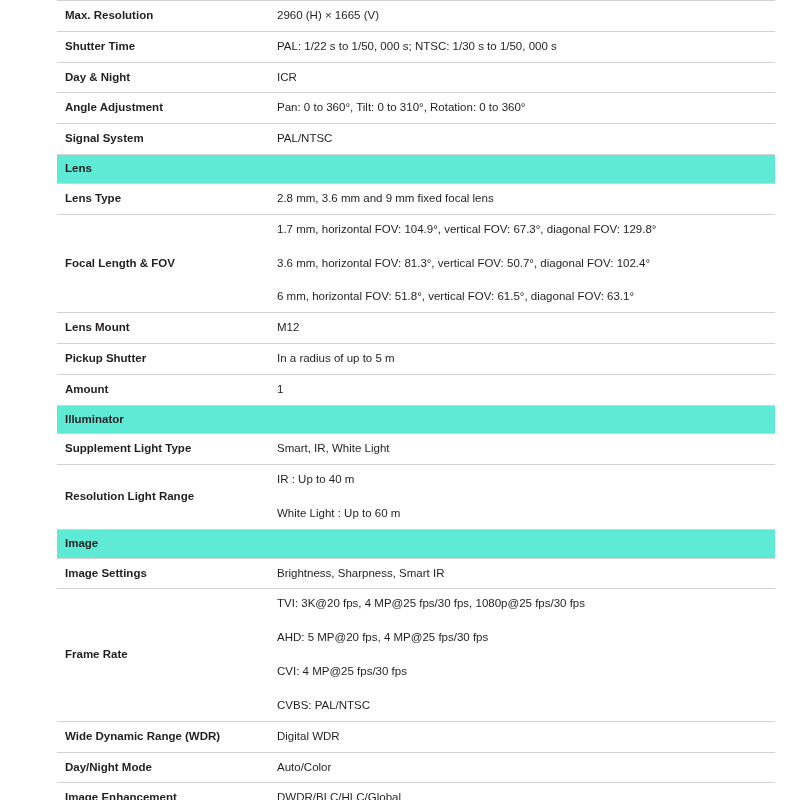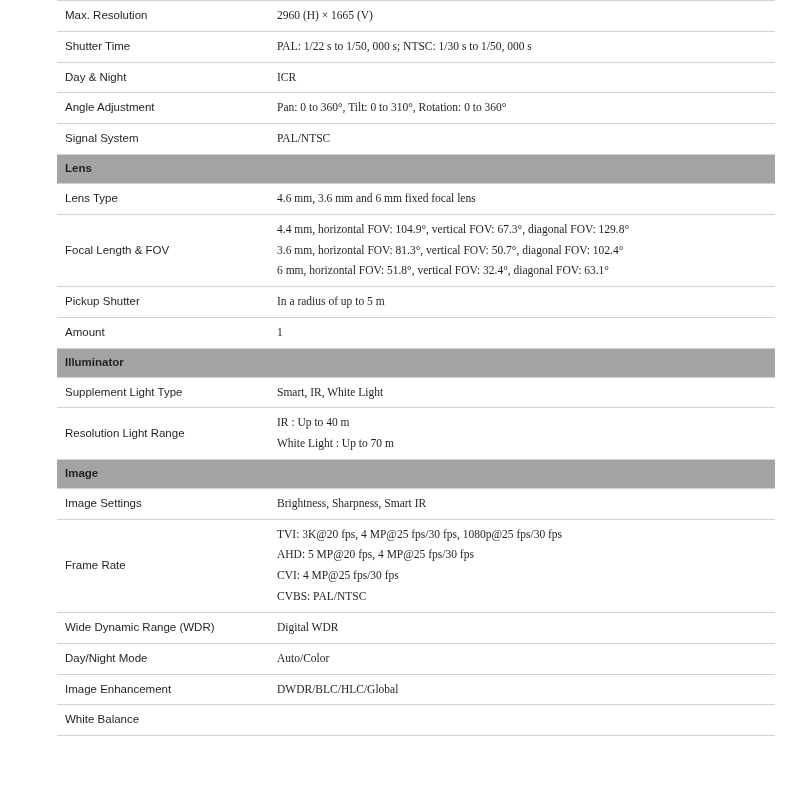"Max. Resolution" td.label { font-weight: none -> bold }
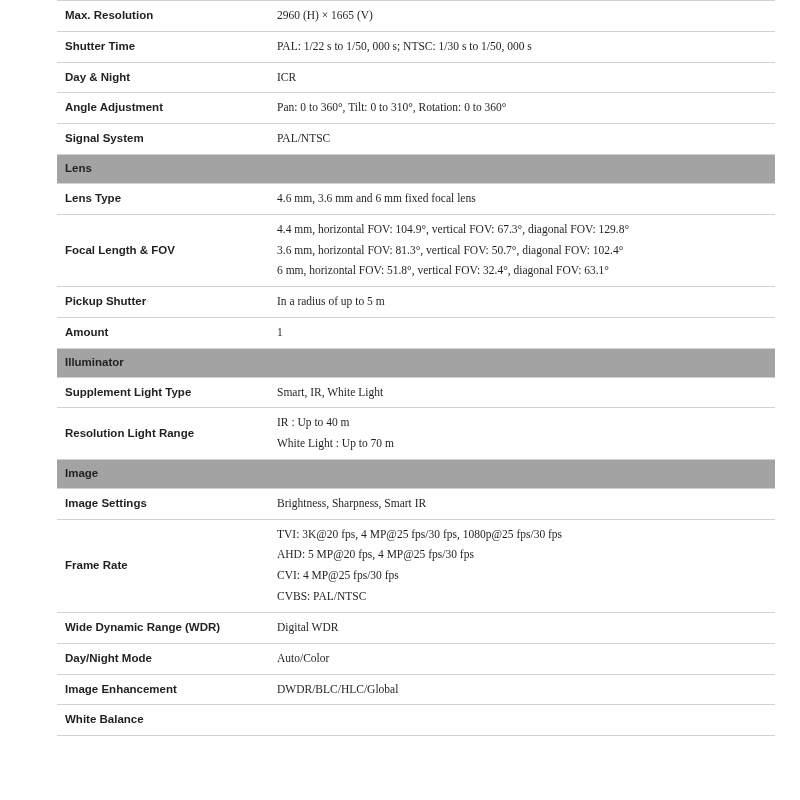"2960 (H) × 1665 (V)" td.value { font-family: Liberation Serif, serif -> none }
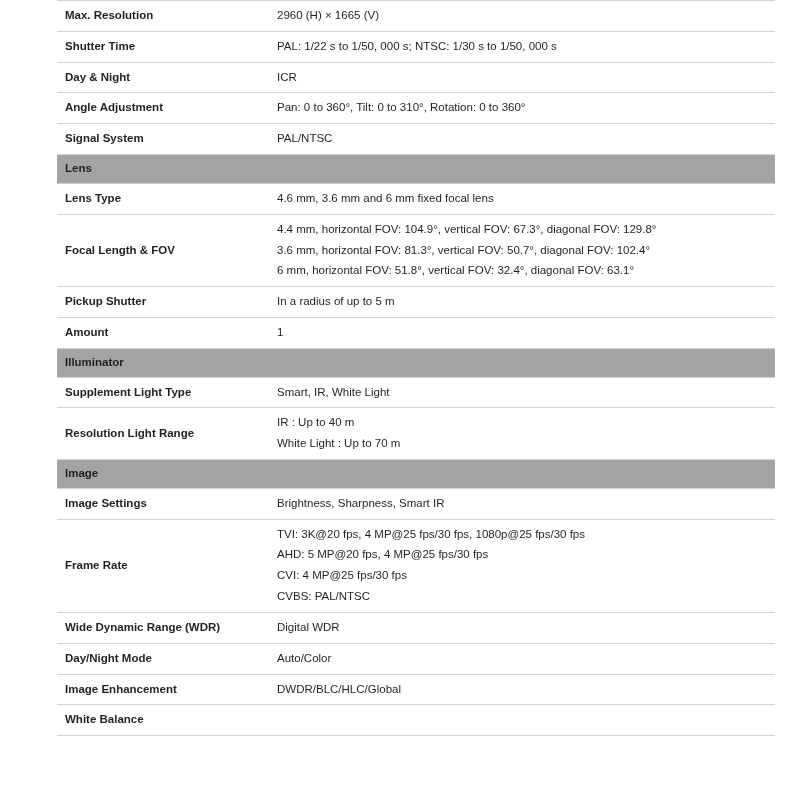"Lens" tr.section td { background: #a3a3a3 -> #5eead4 }
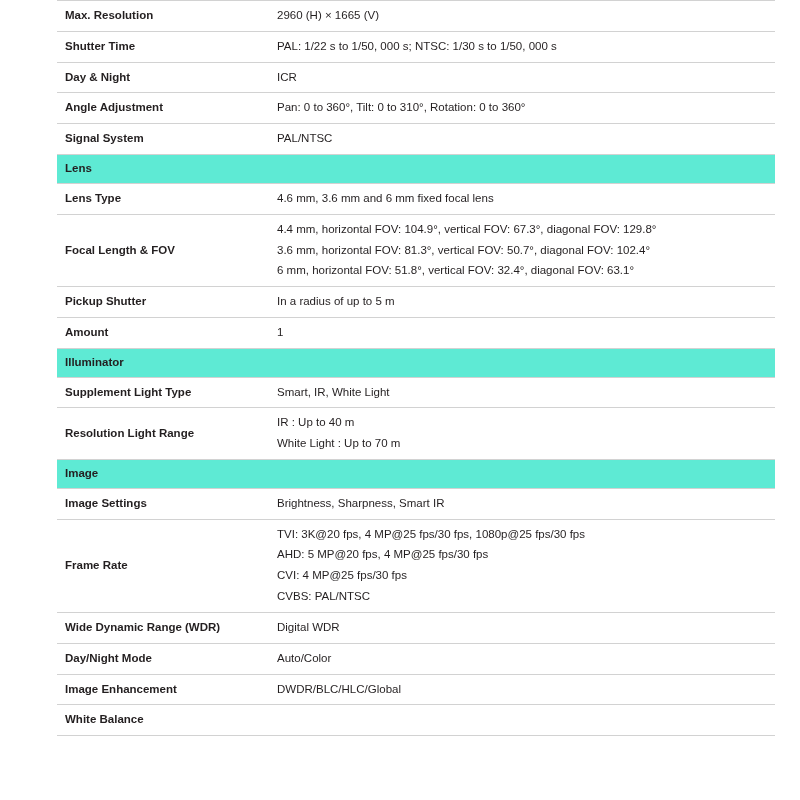"4.6 mm, 3.6 mm and" span.ml { text: 4.6 mm, 3.6 mm and 6 -> 2.8 mm, 3.6 mm and 9 }
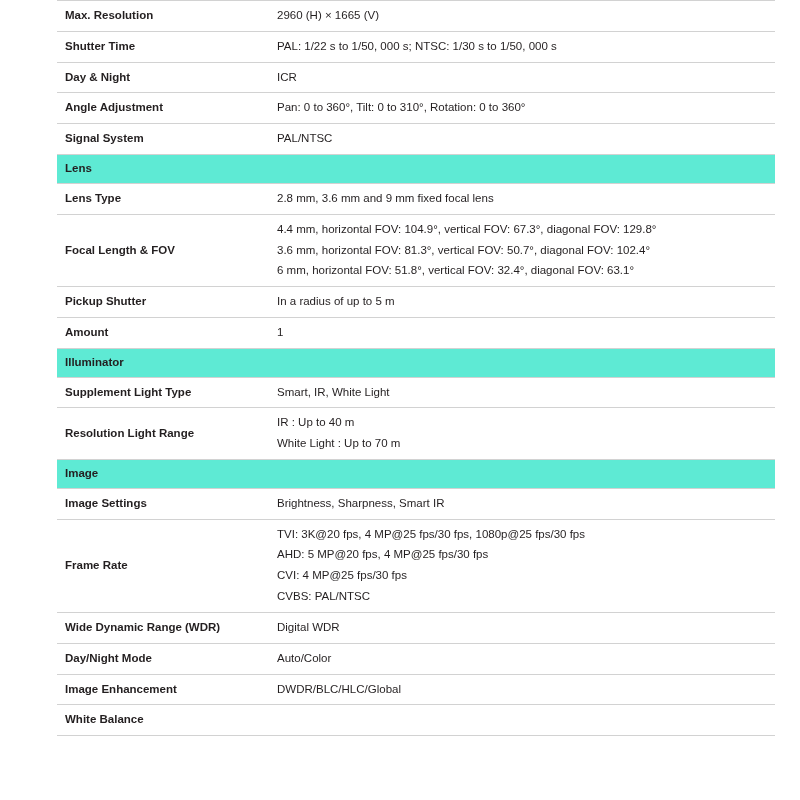"4.4 mm, horizontal FOV: 104.9°," span.ml { text: 4.4 -> 1.7 }
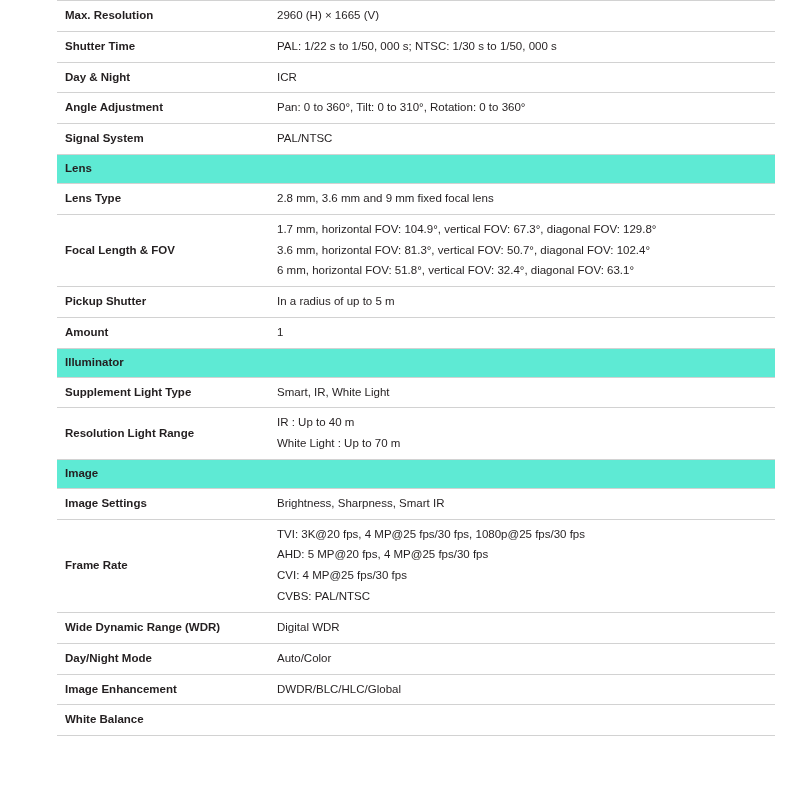"3.6 mm, horizontal FOV: 81.3°," .ml + .ml { margin-top: 3px -> 16px }
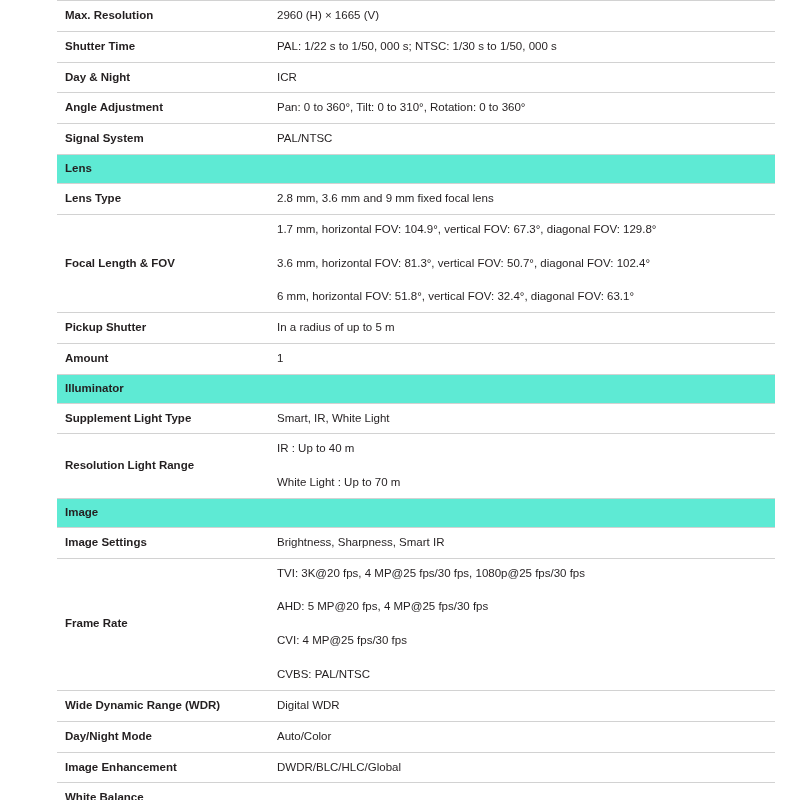"6 mm, horizontal FOV: 51.8°," span.ml { text: 32.4 -> 61.5 }
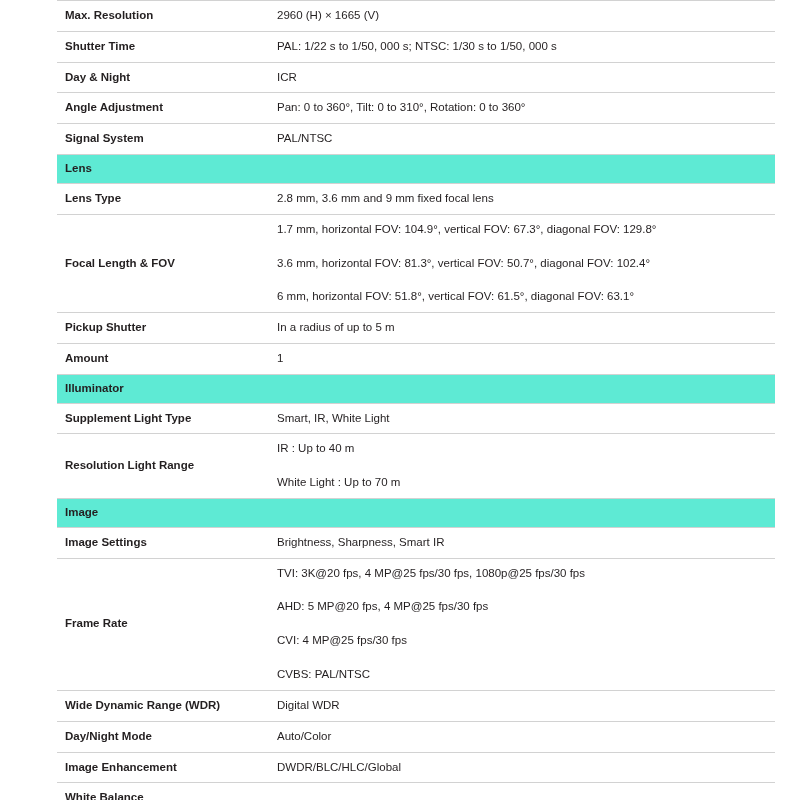"Lens Mount" tr { html: none -> <tr> <td>Lens Mount</td> <td> <span>M12</span> </td> </tr> }
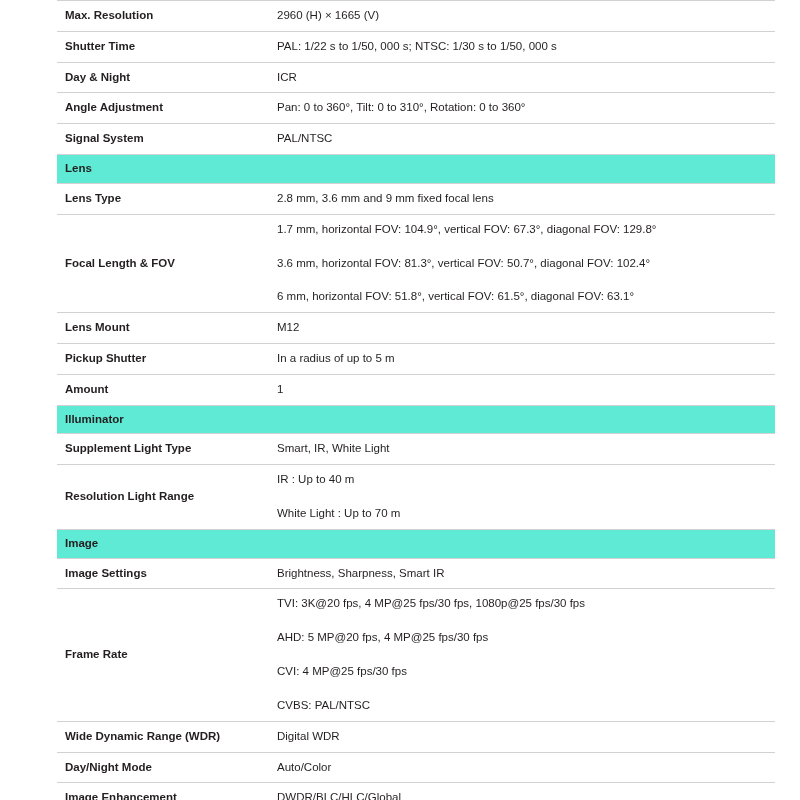"White Light : Up to" span.ml { text: 70 -> 60 }
